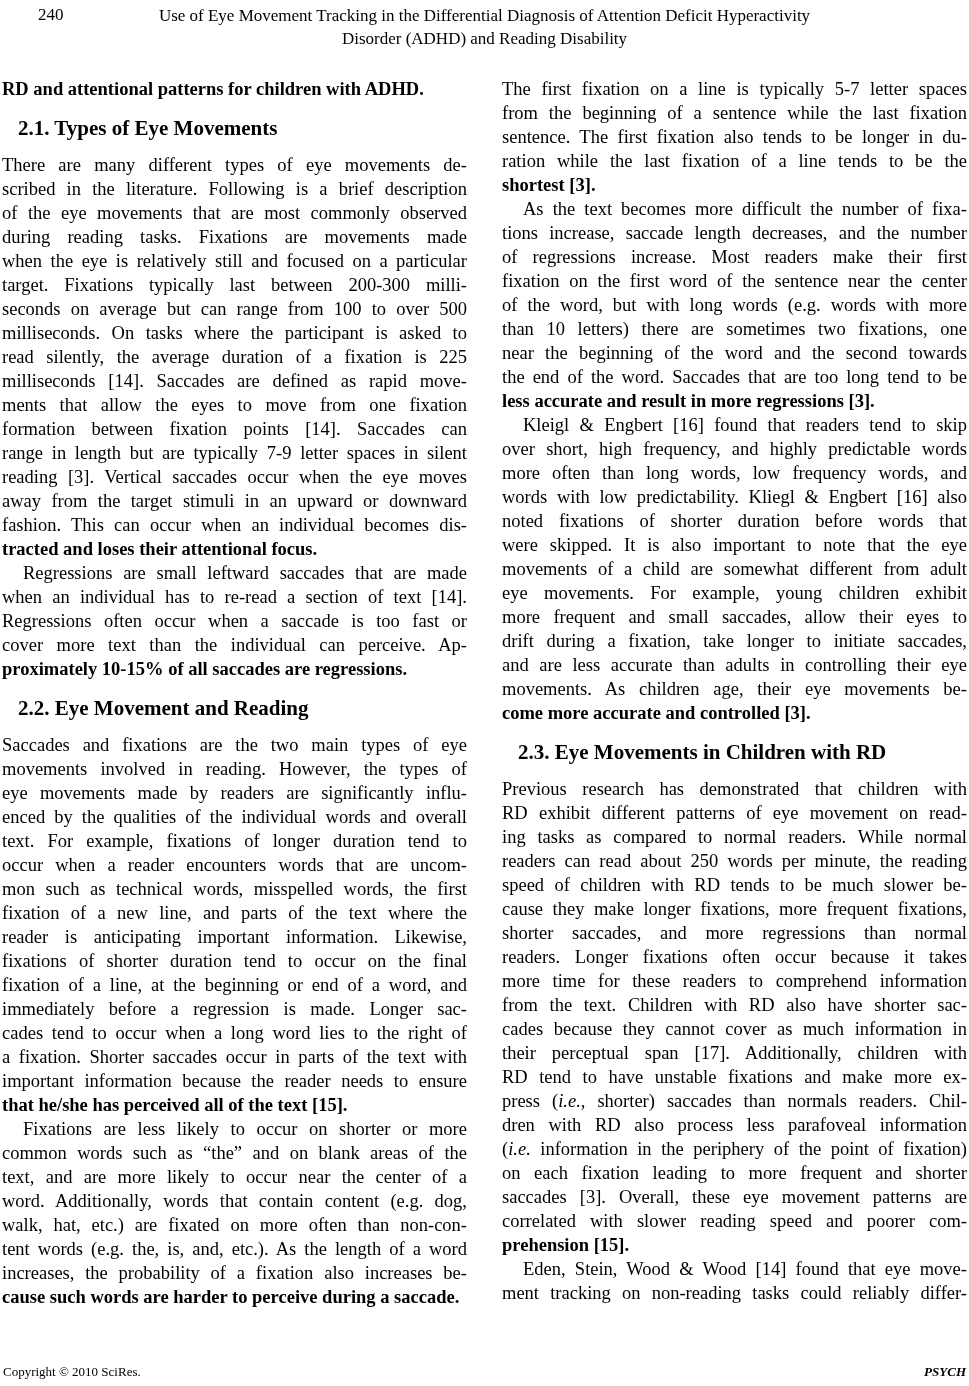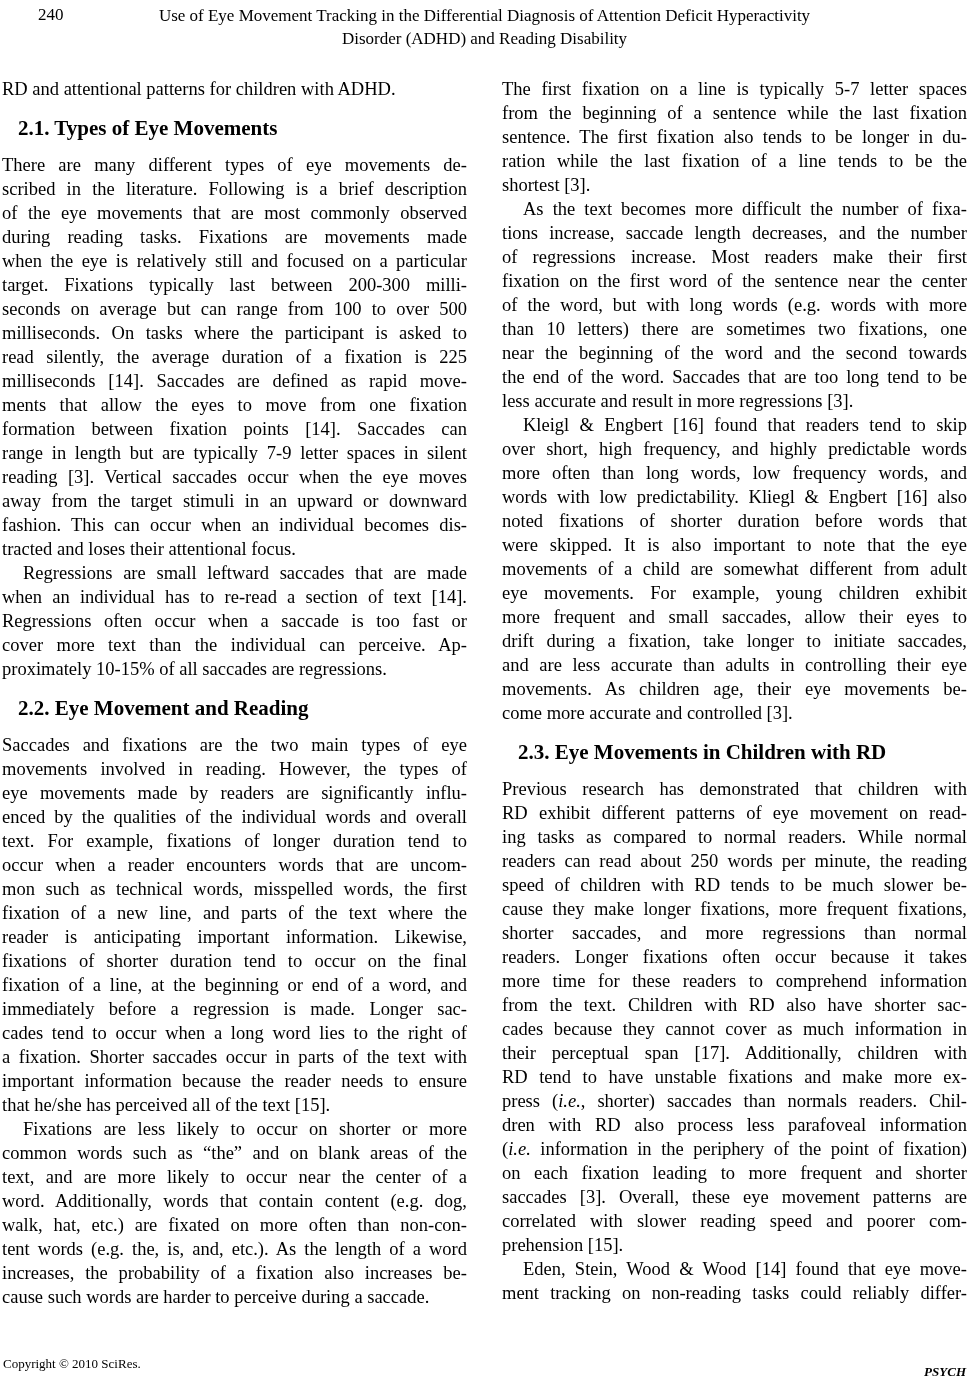"RD and attentional patterns for" .line.last { font-weight: none -> bold }
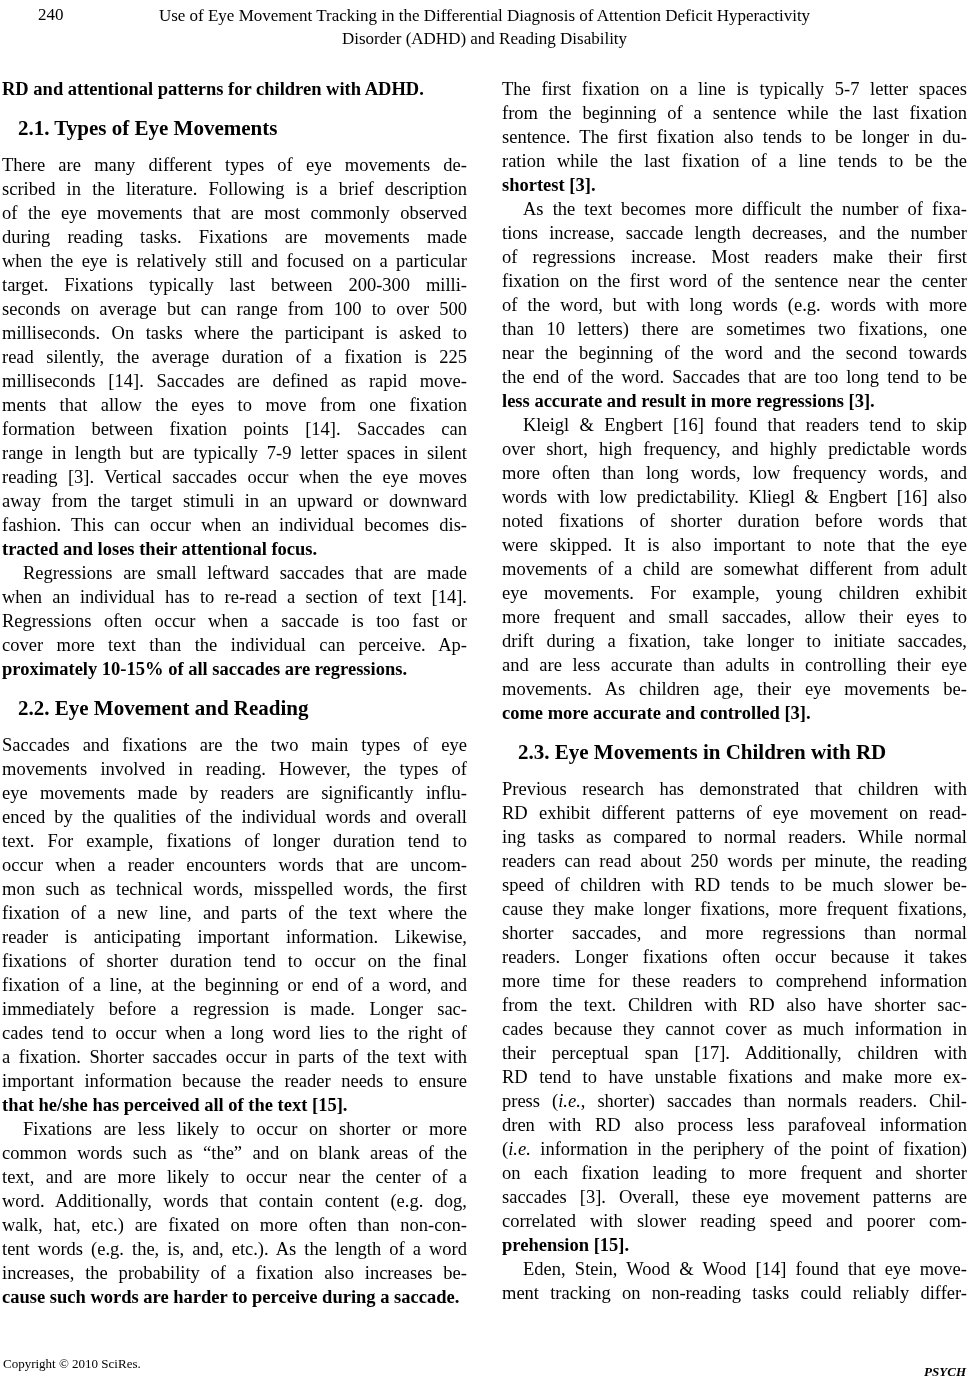"PSYCH" .journal { margin-top: 8px -> none }
